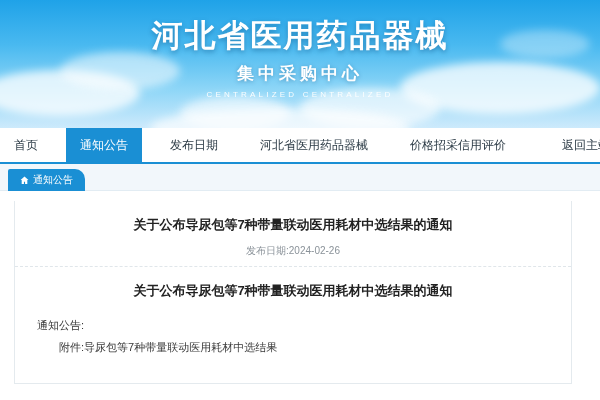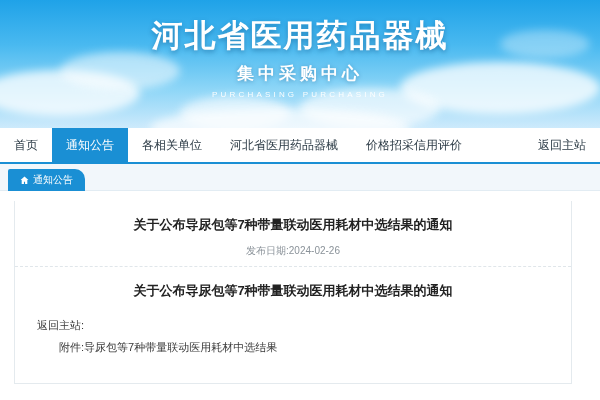"PURCHASING PURCHASING" div.banner-en { text: PURCHASING PURCHASING -> CENTRALIZED CENTRALIZED }
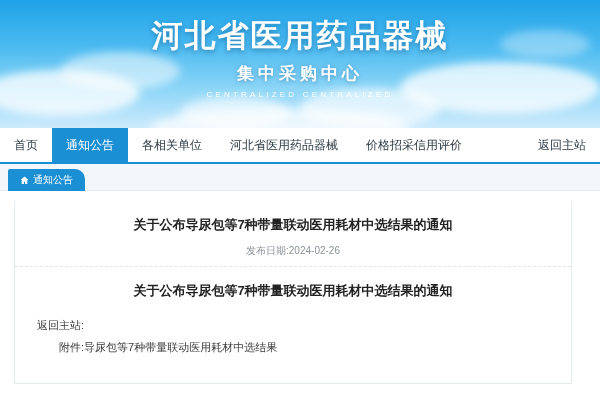"首页" .nav { gap: none -> 14px }
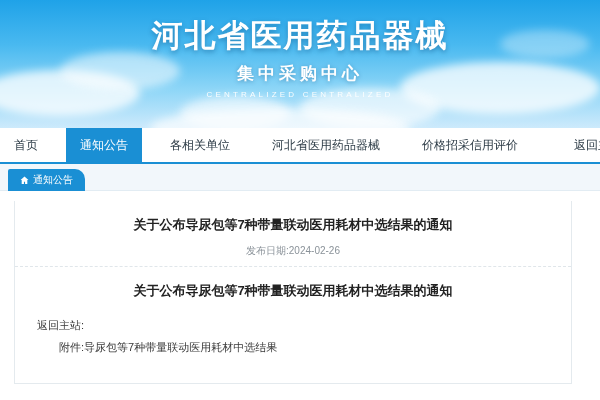"各相关单位" div.nav-item { text: 各相关单位 -> 发布日期 }
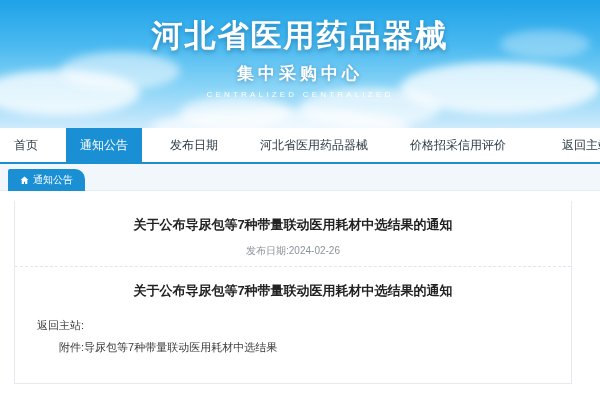"返回主站:" div.doc-p { text: 返回主站 -> 通知公告 }
